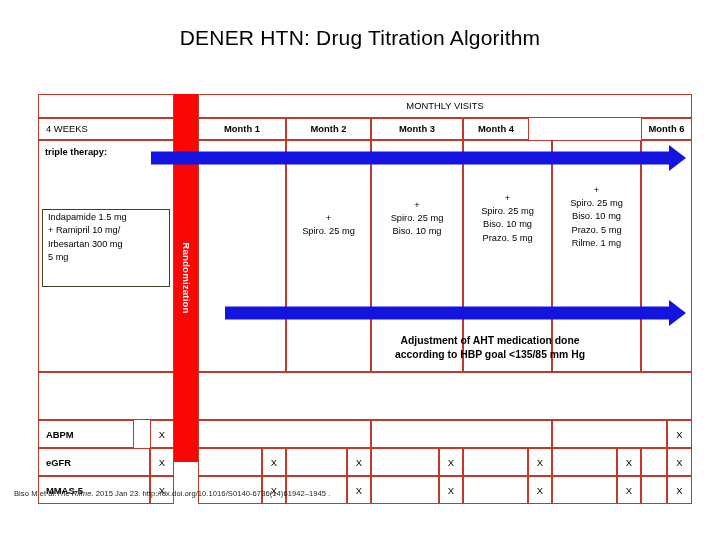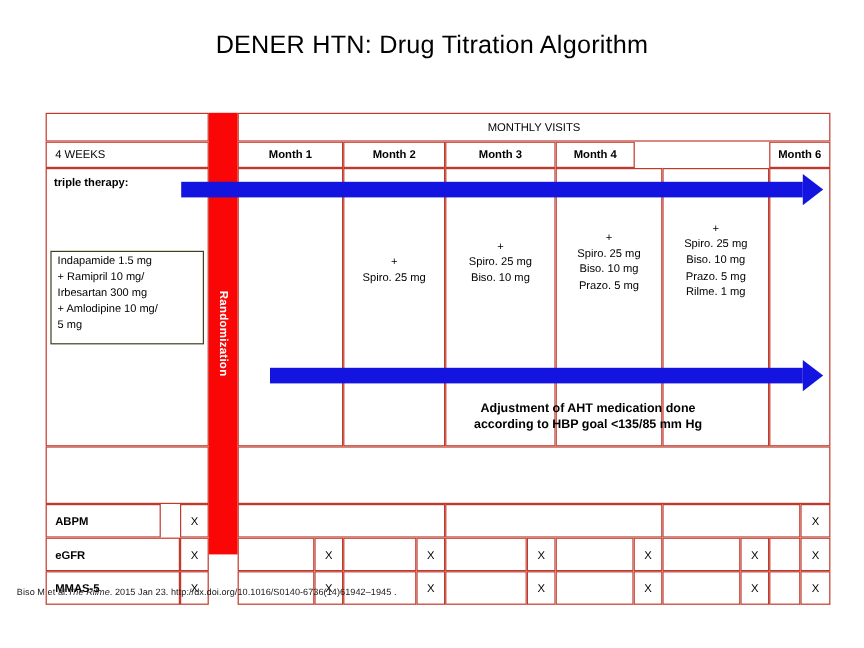"+ Amlodipine 10 mg/" div { html: <div>+ Amlodipine 10 mg/</div> -> none }
